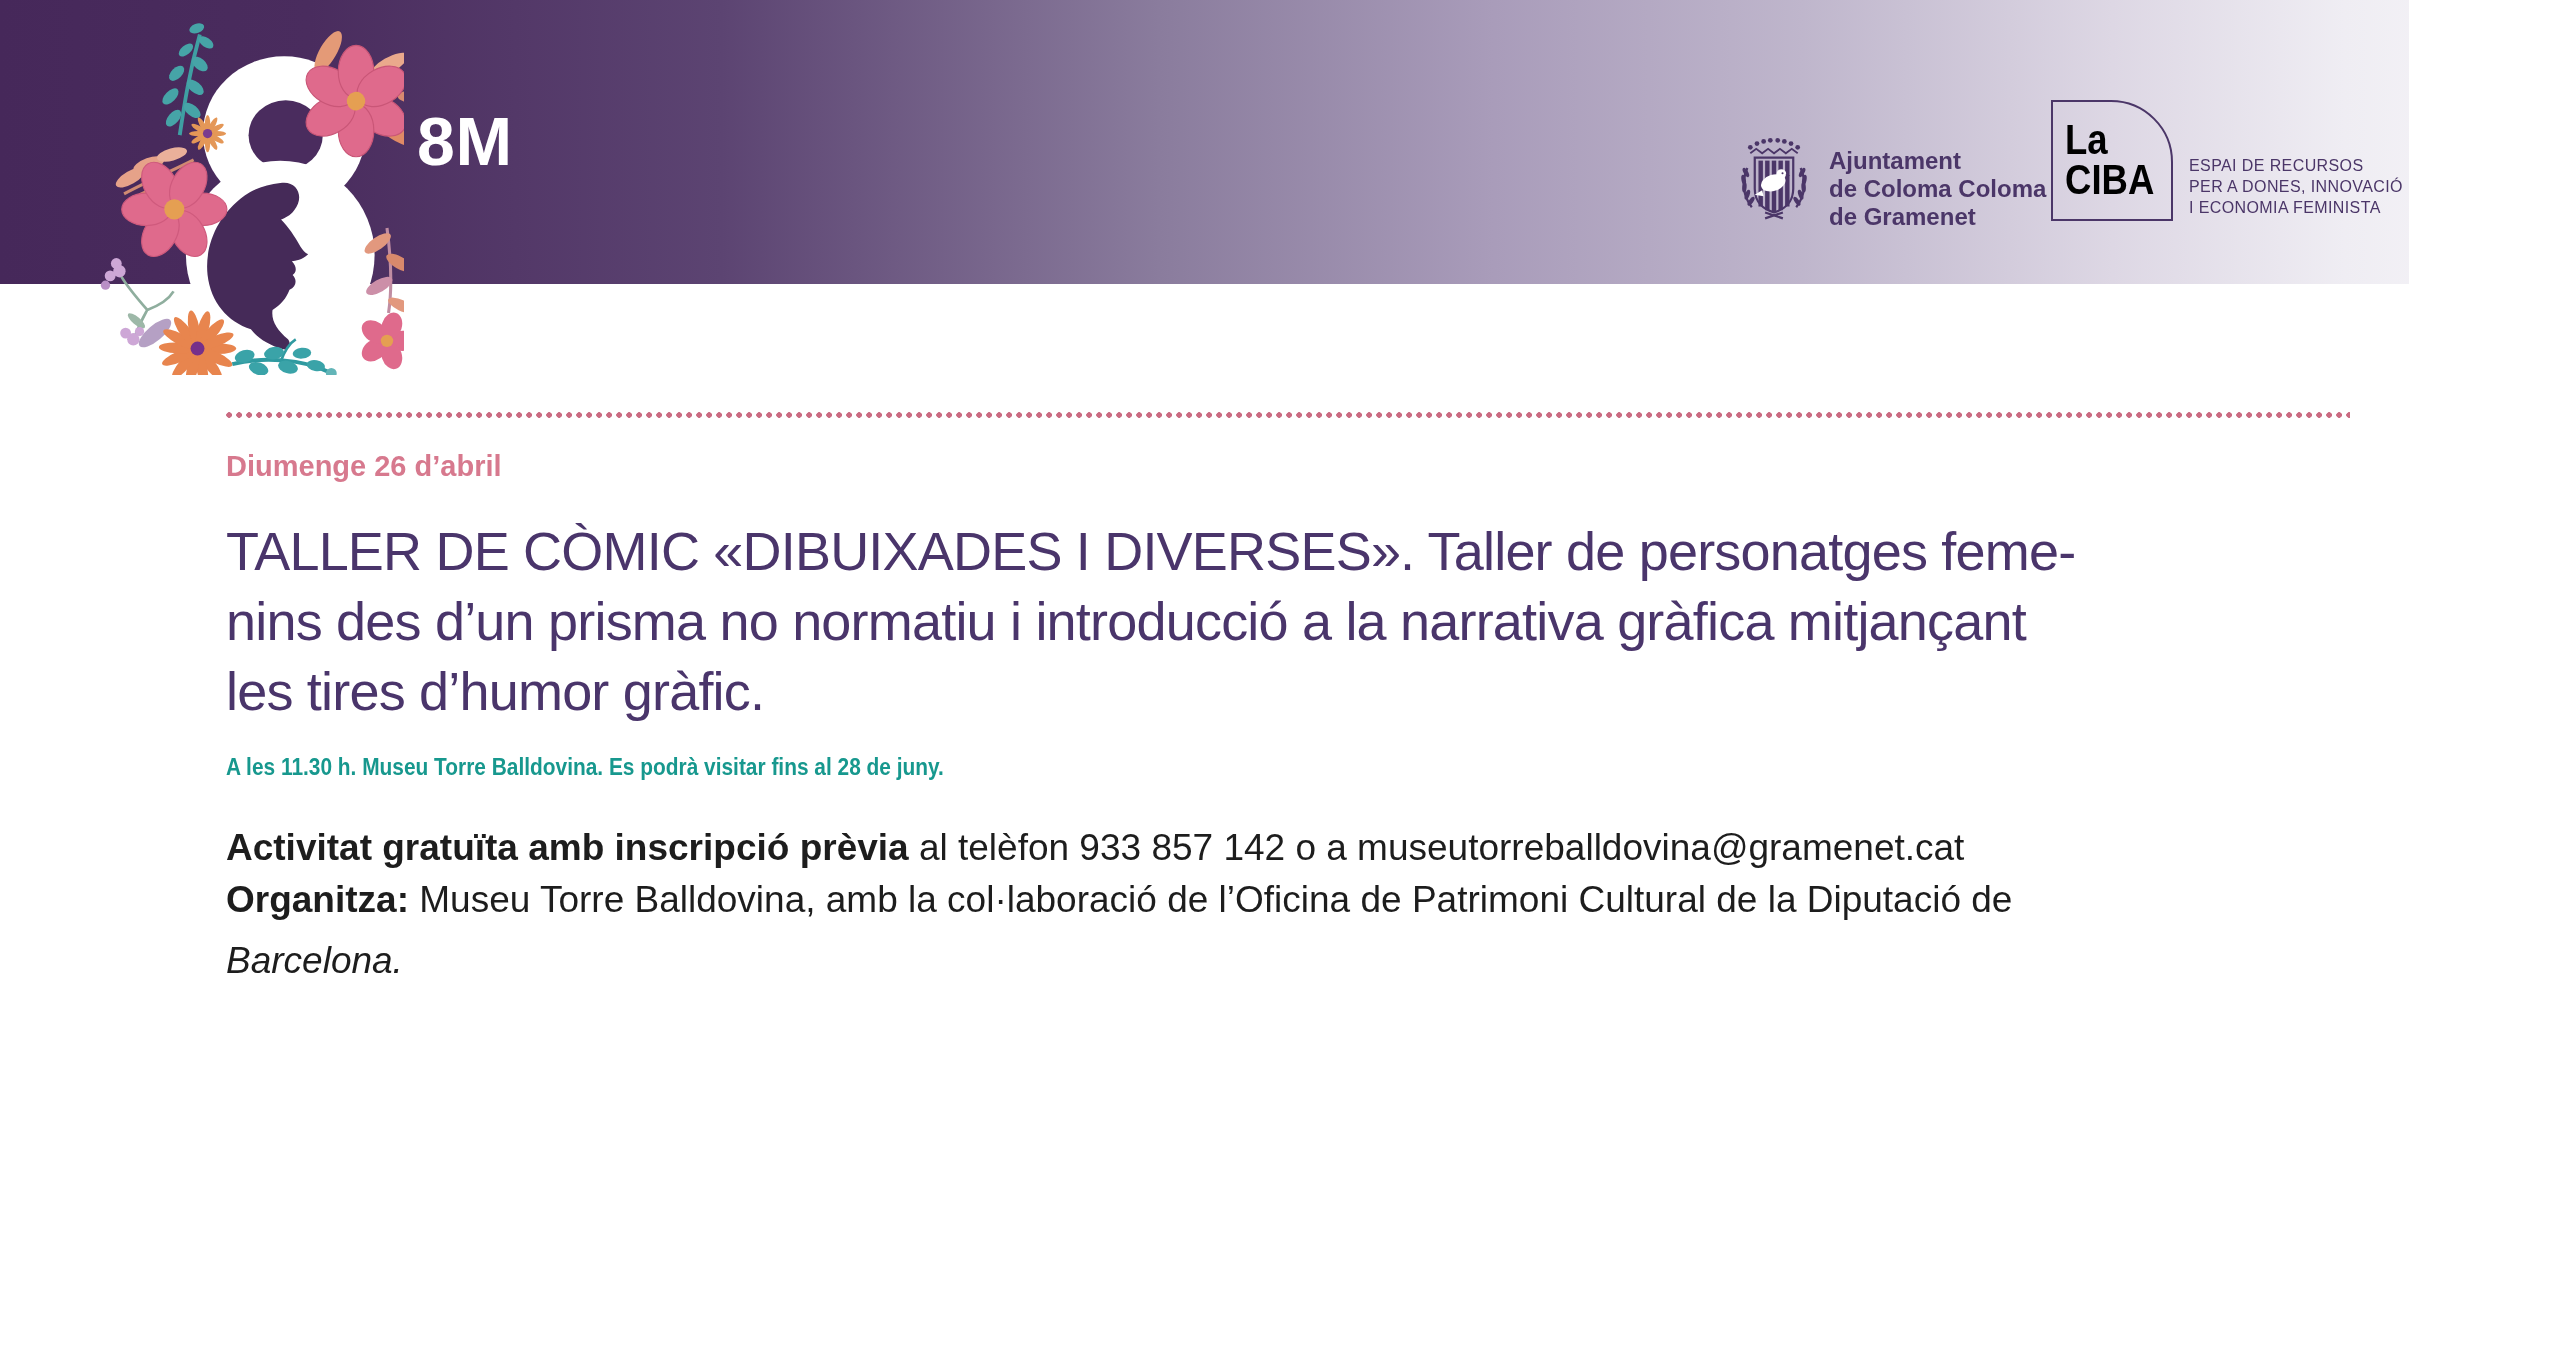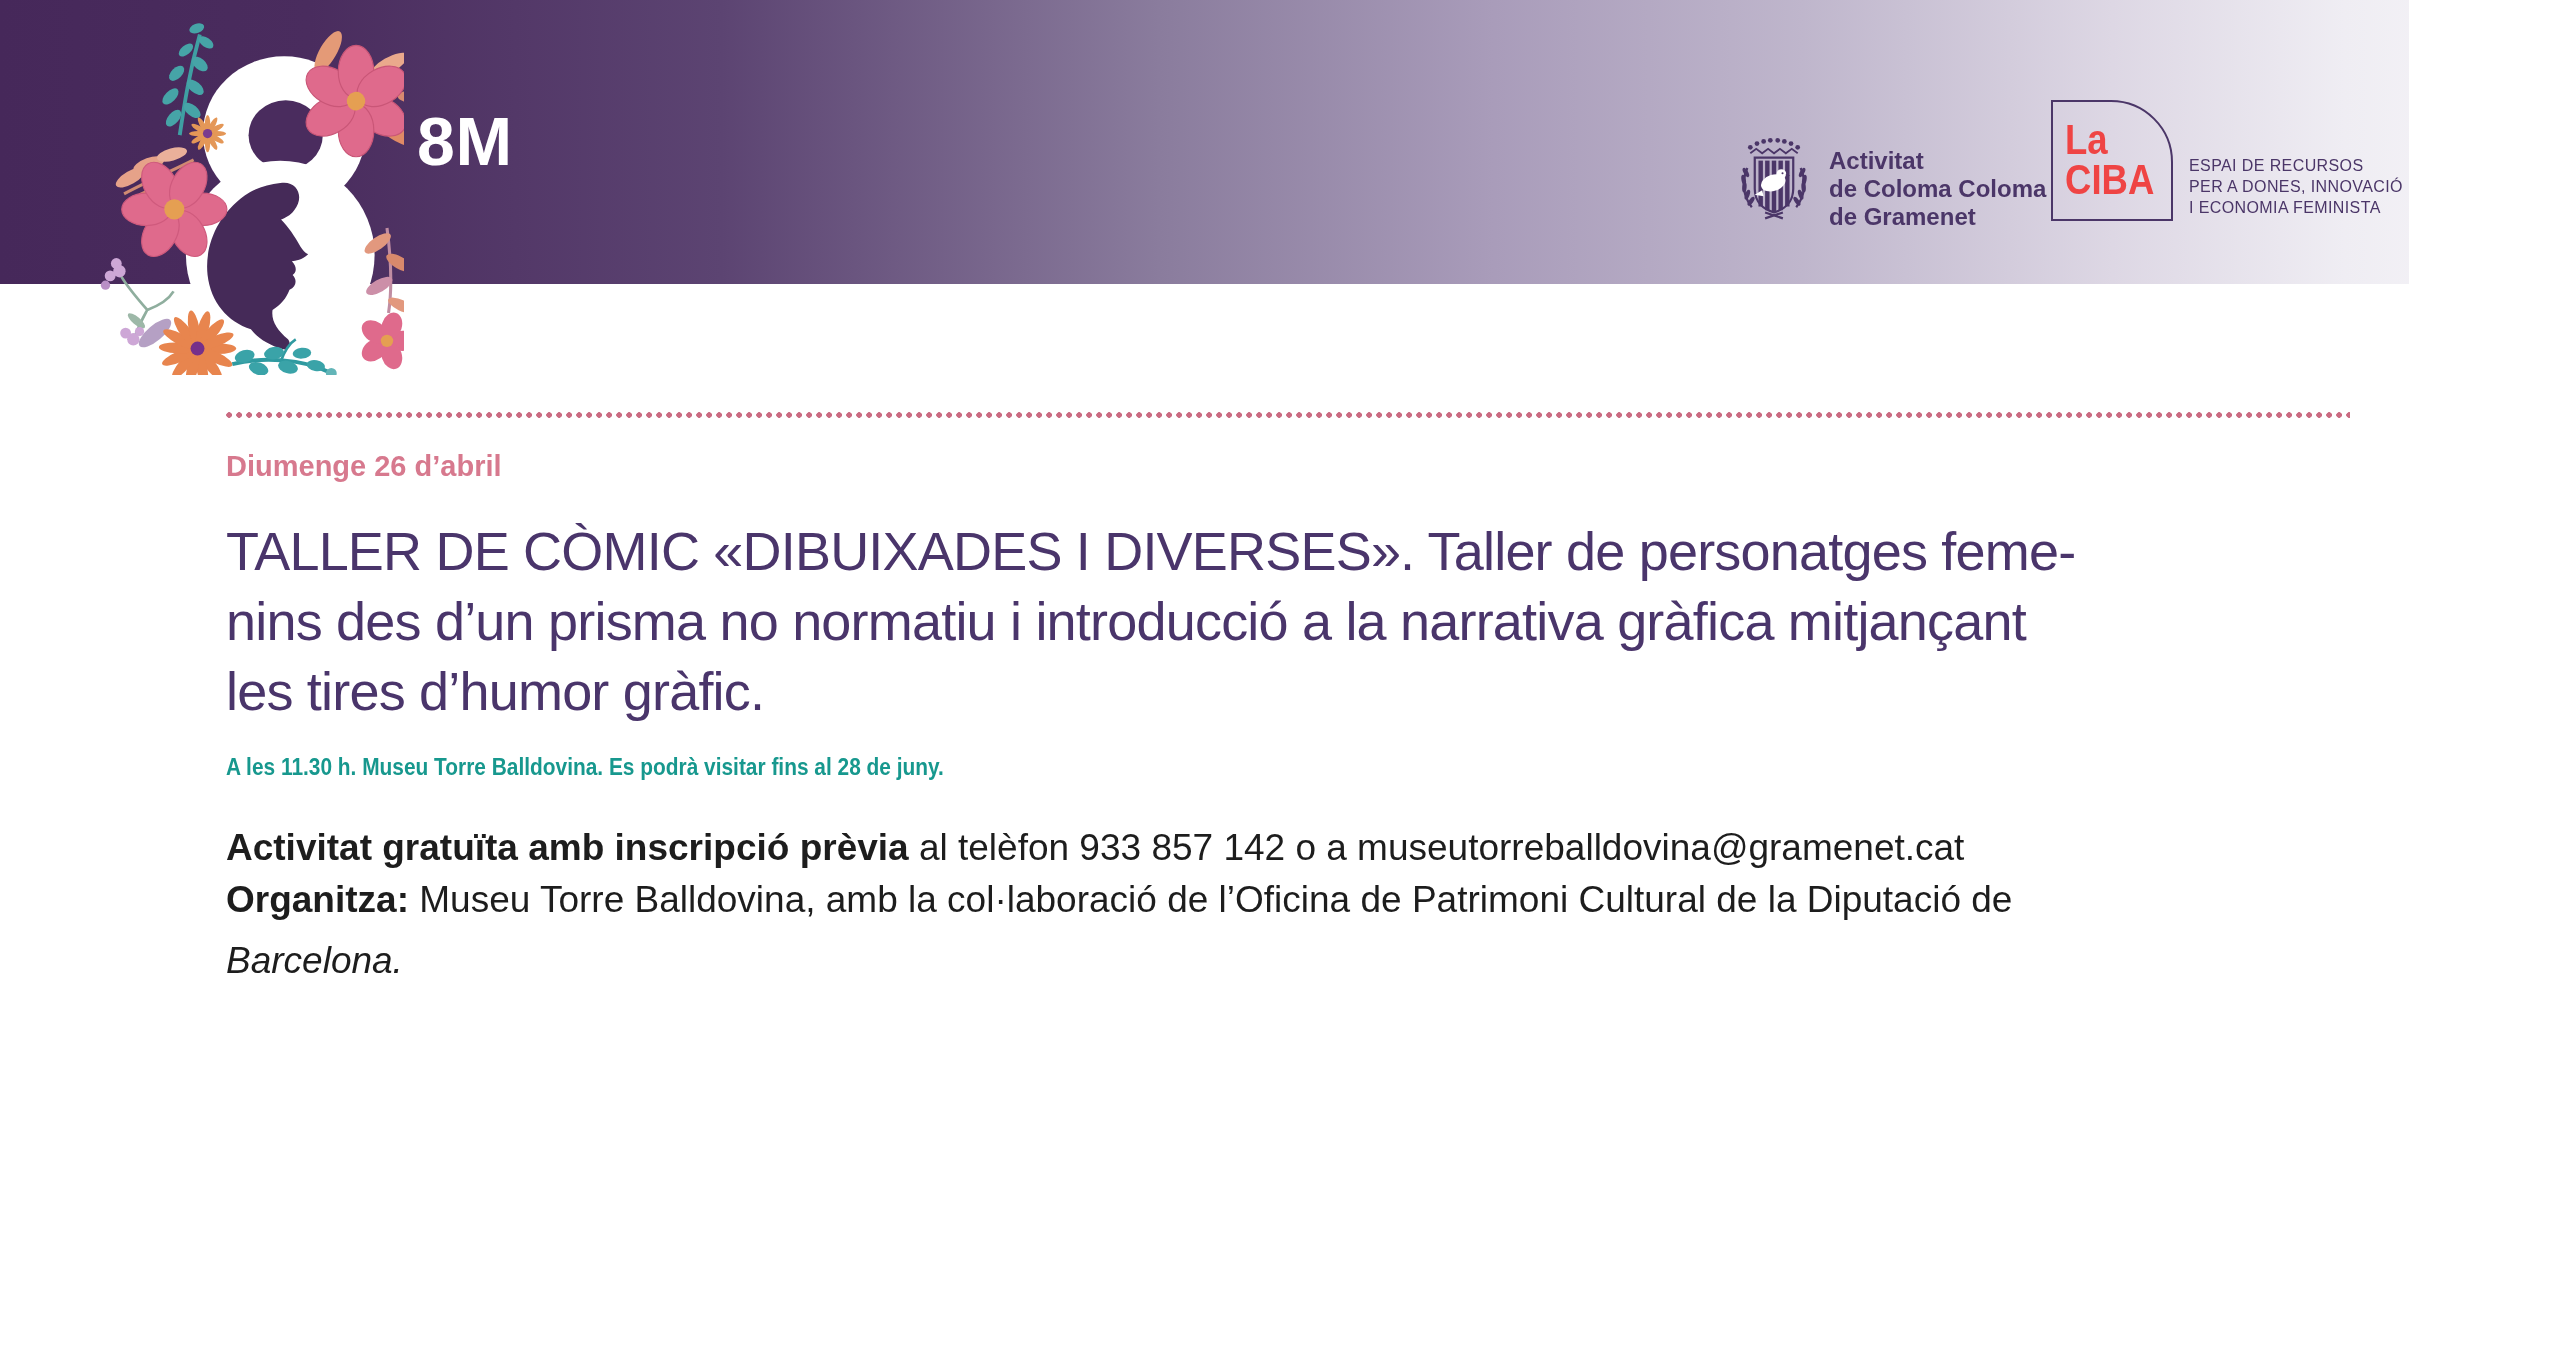"Activitat" div { text: Activitat -> Ajuntament }
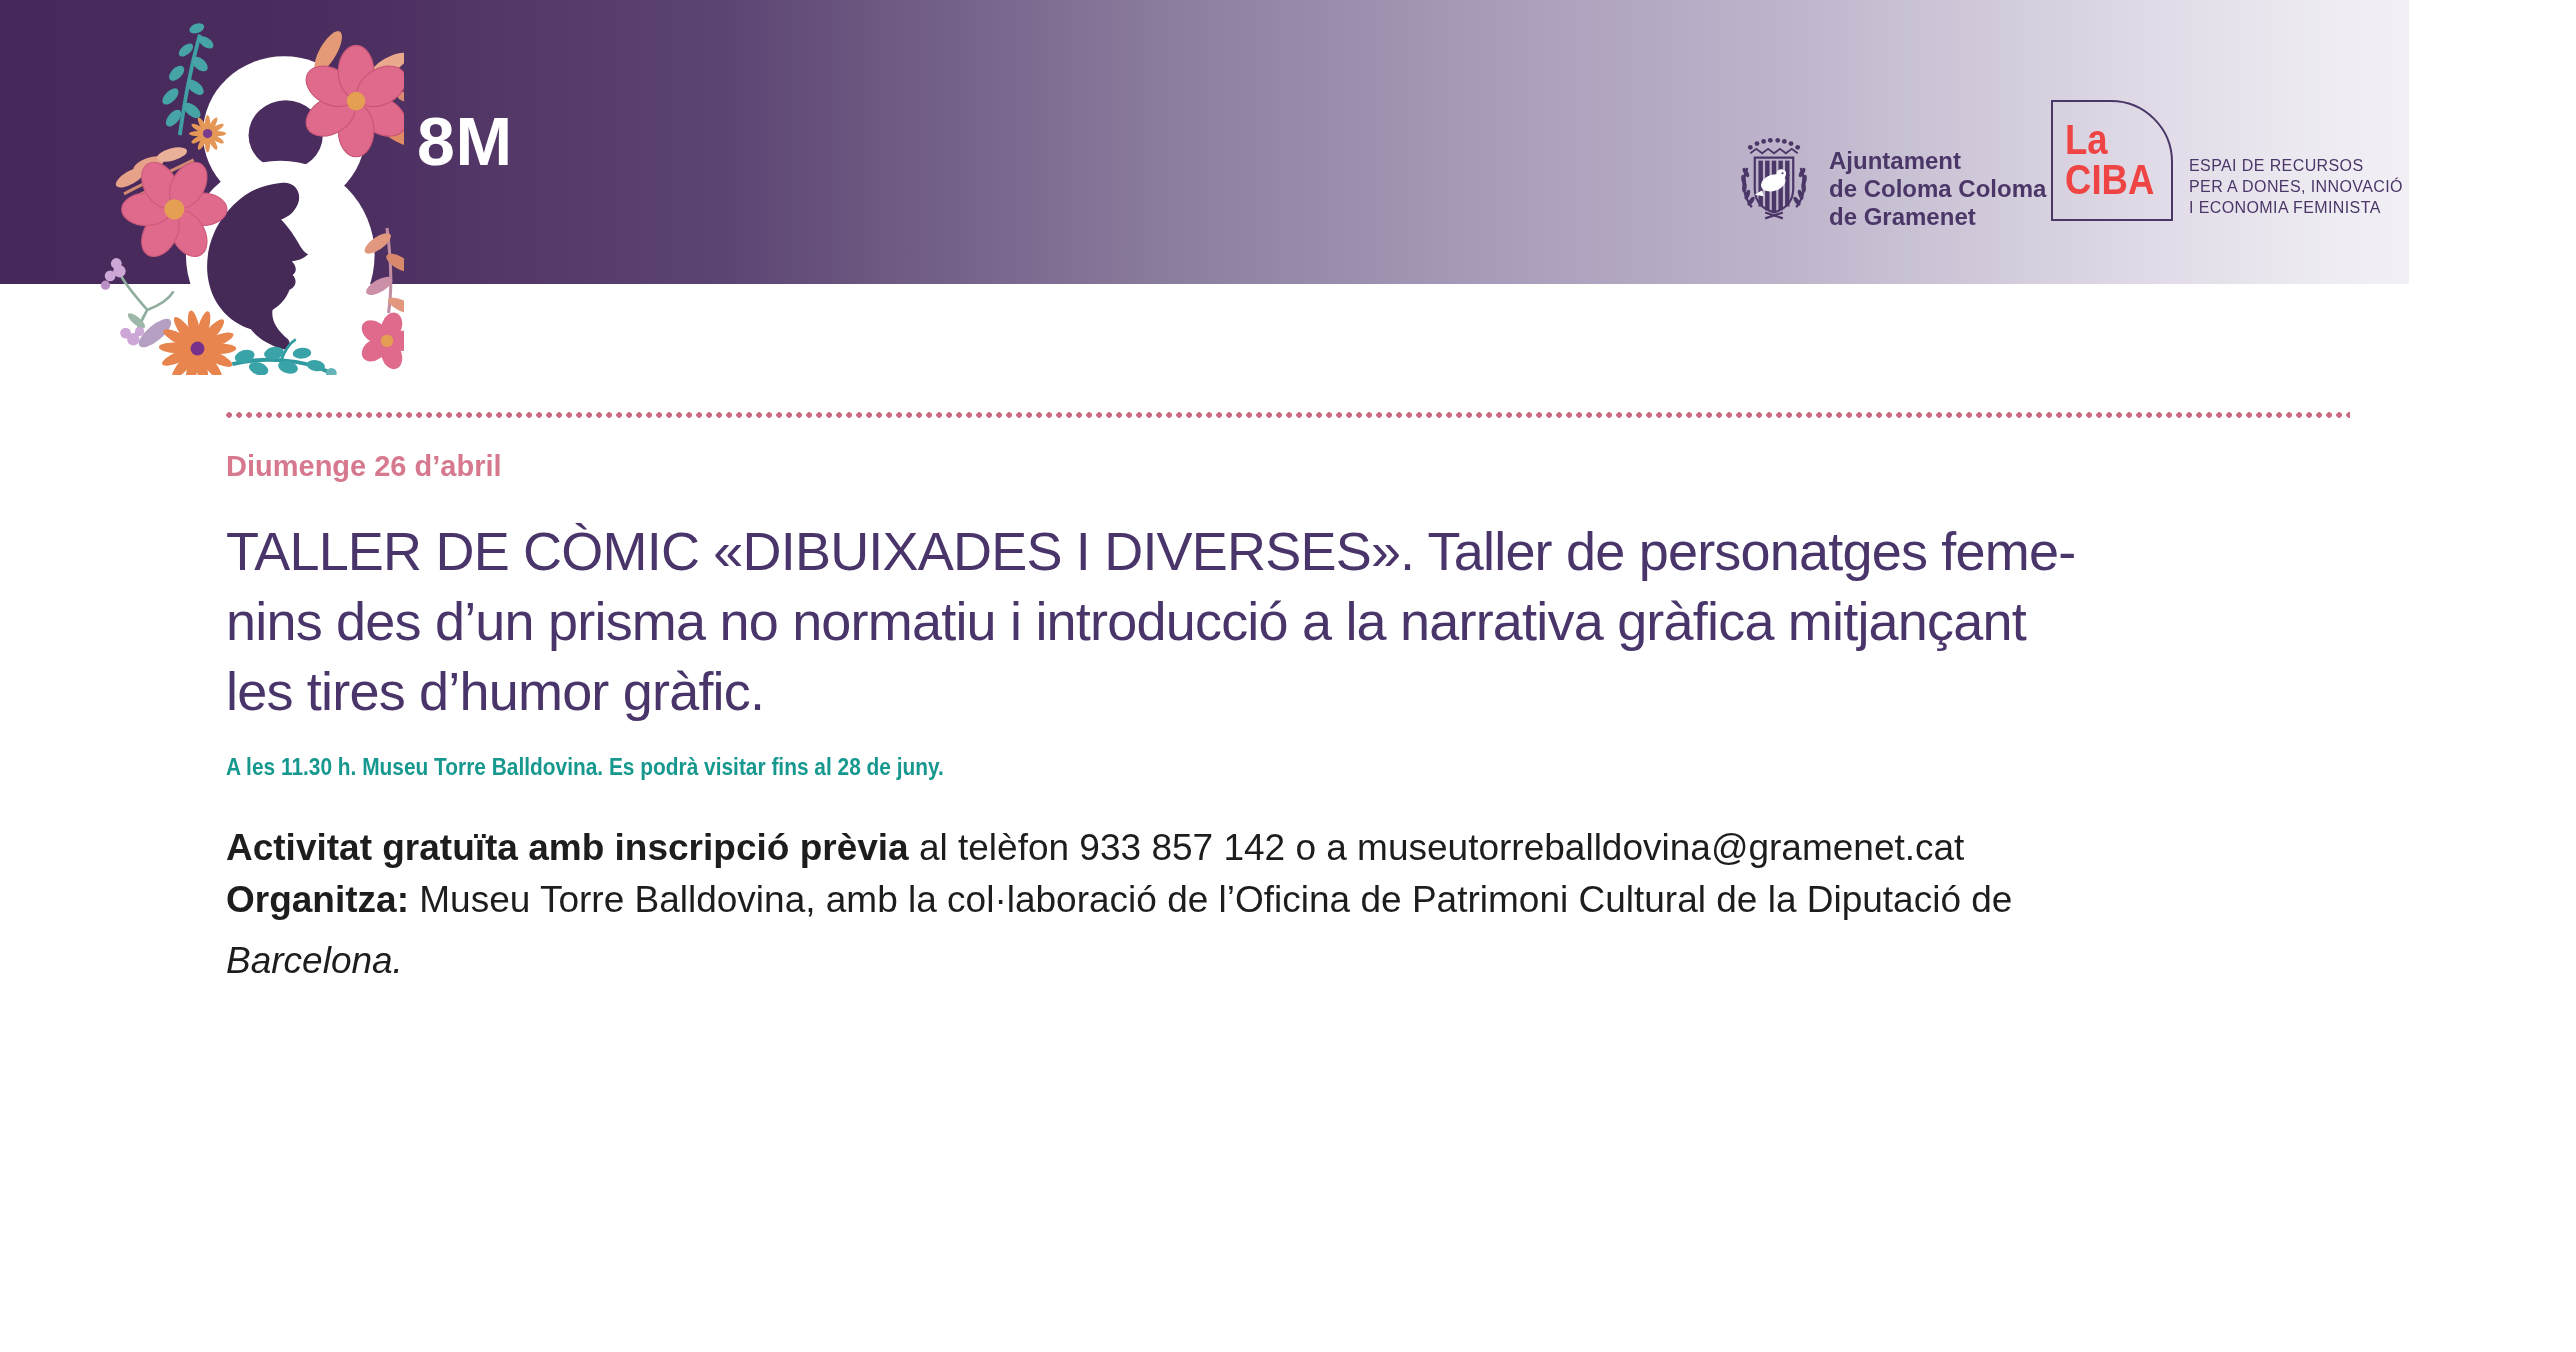"La" .ciba-box { color: #ef4444 -> #000000 }
